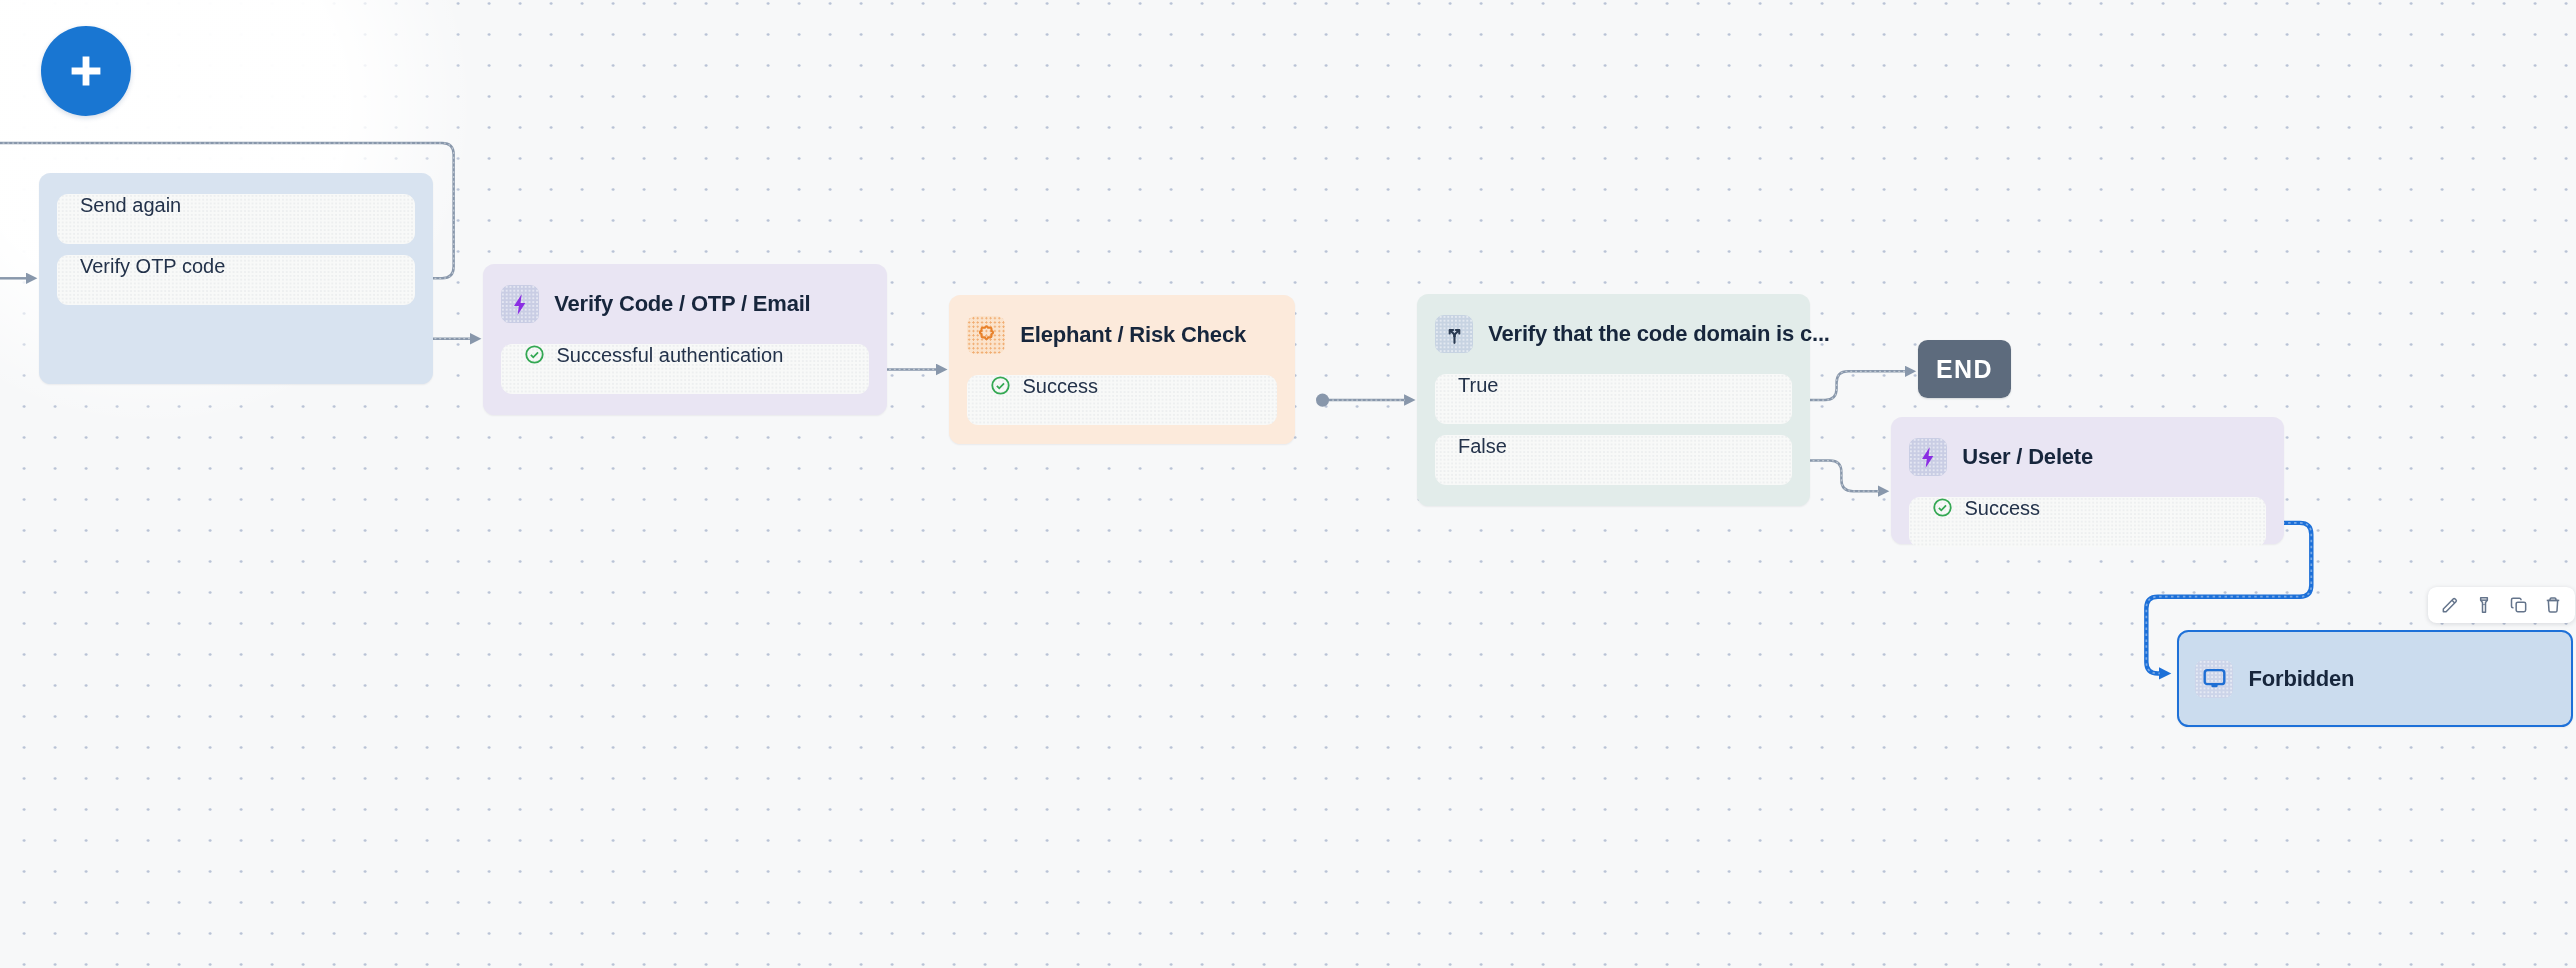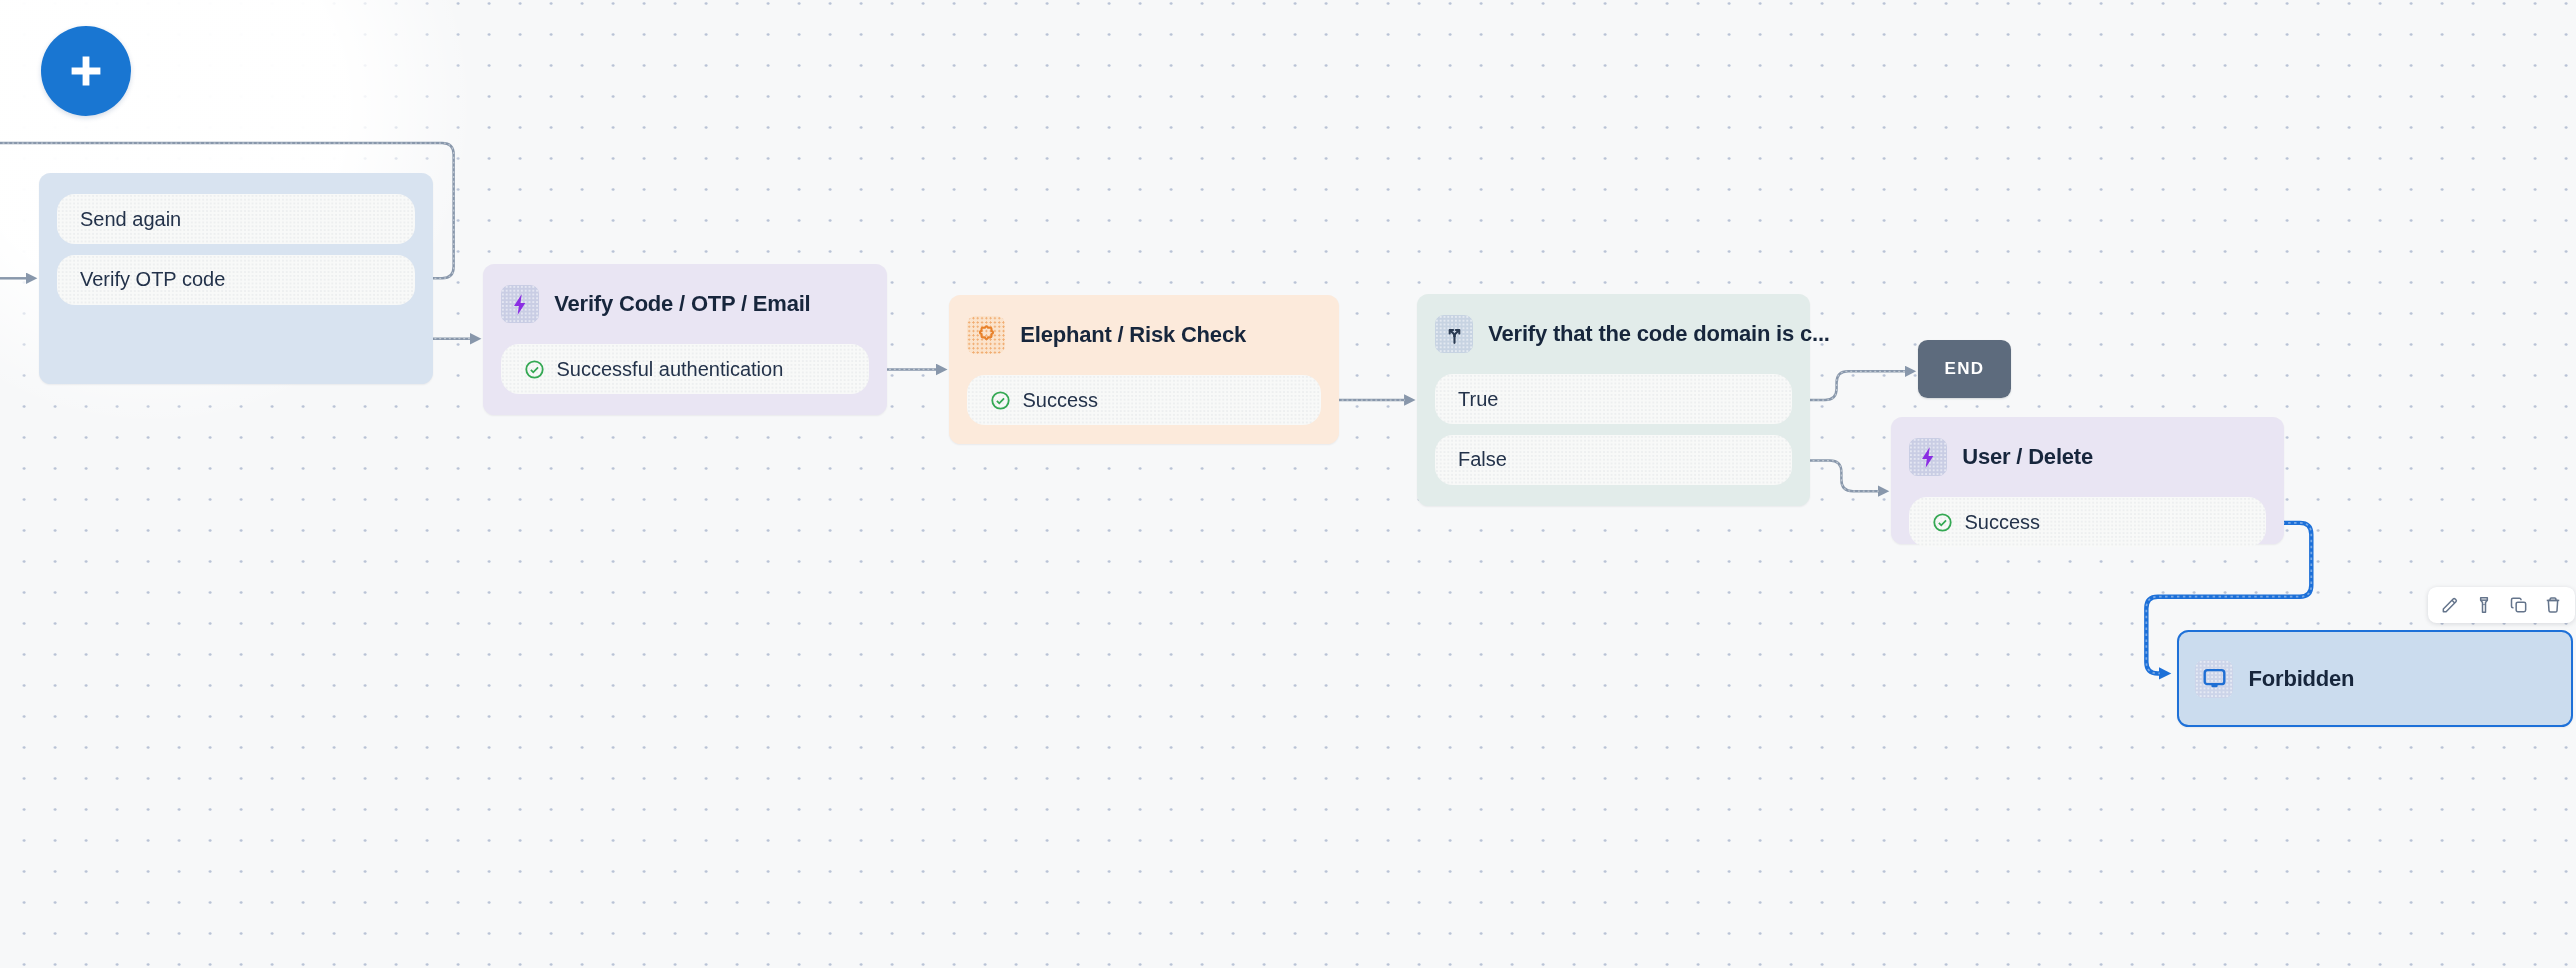"Send again" .node-row { align-items: center -> none; border-radius: 18px -> 11px }
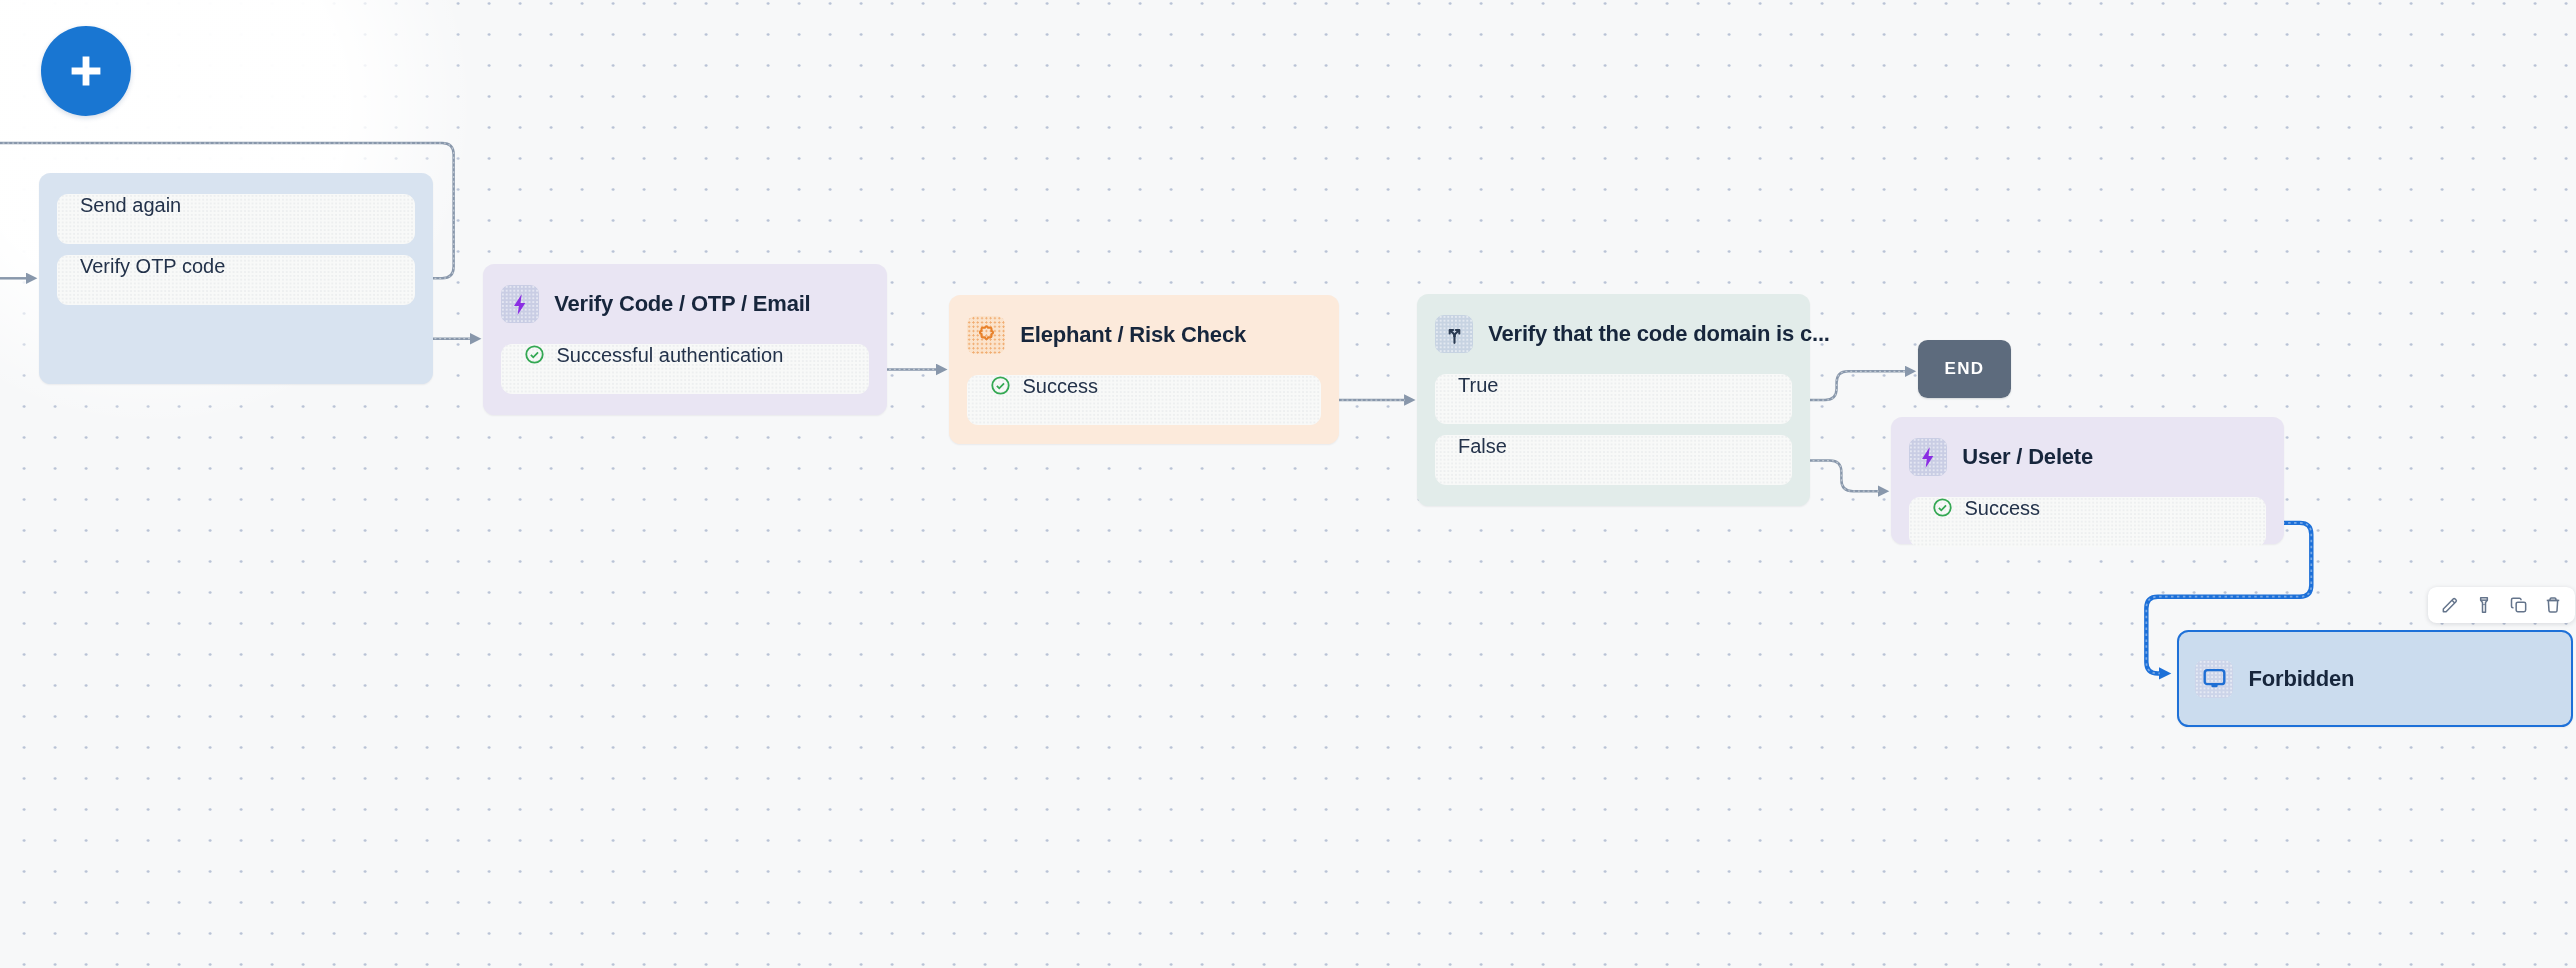"Elephant / Risk Check" div.node { width: 390px -> 346px }
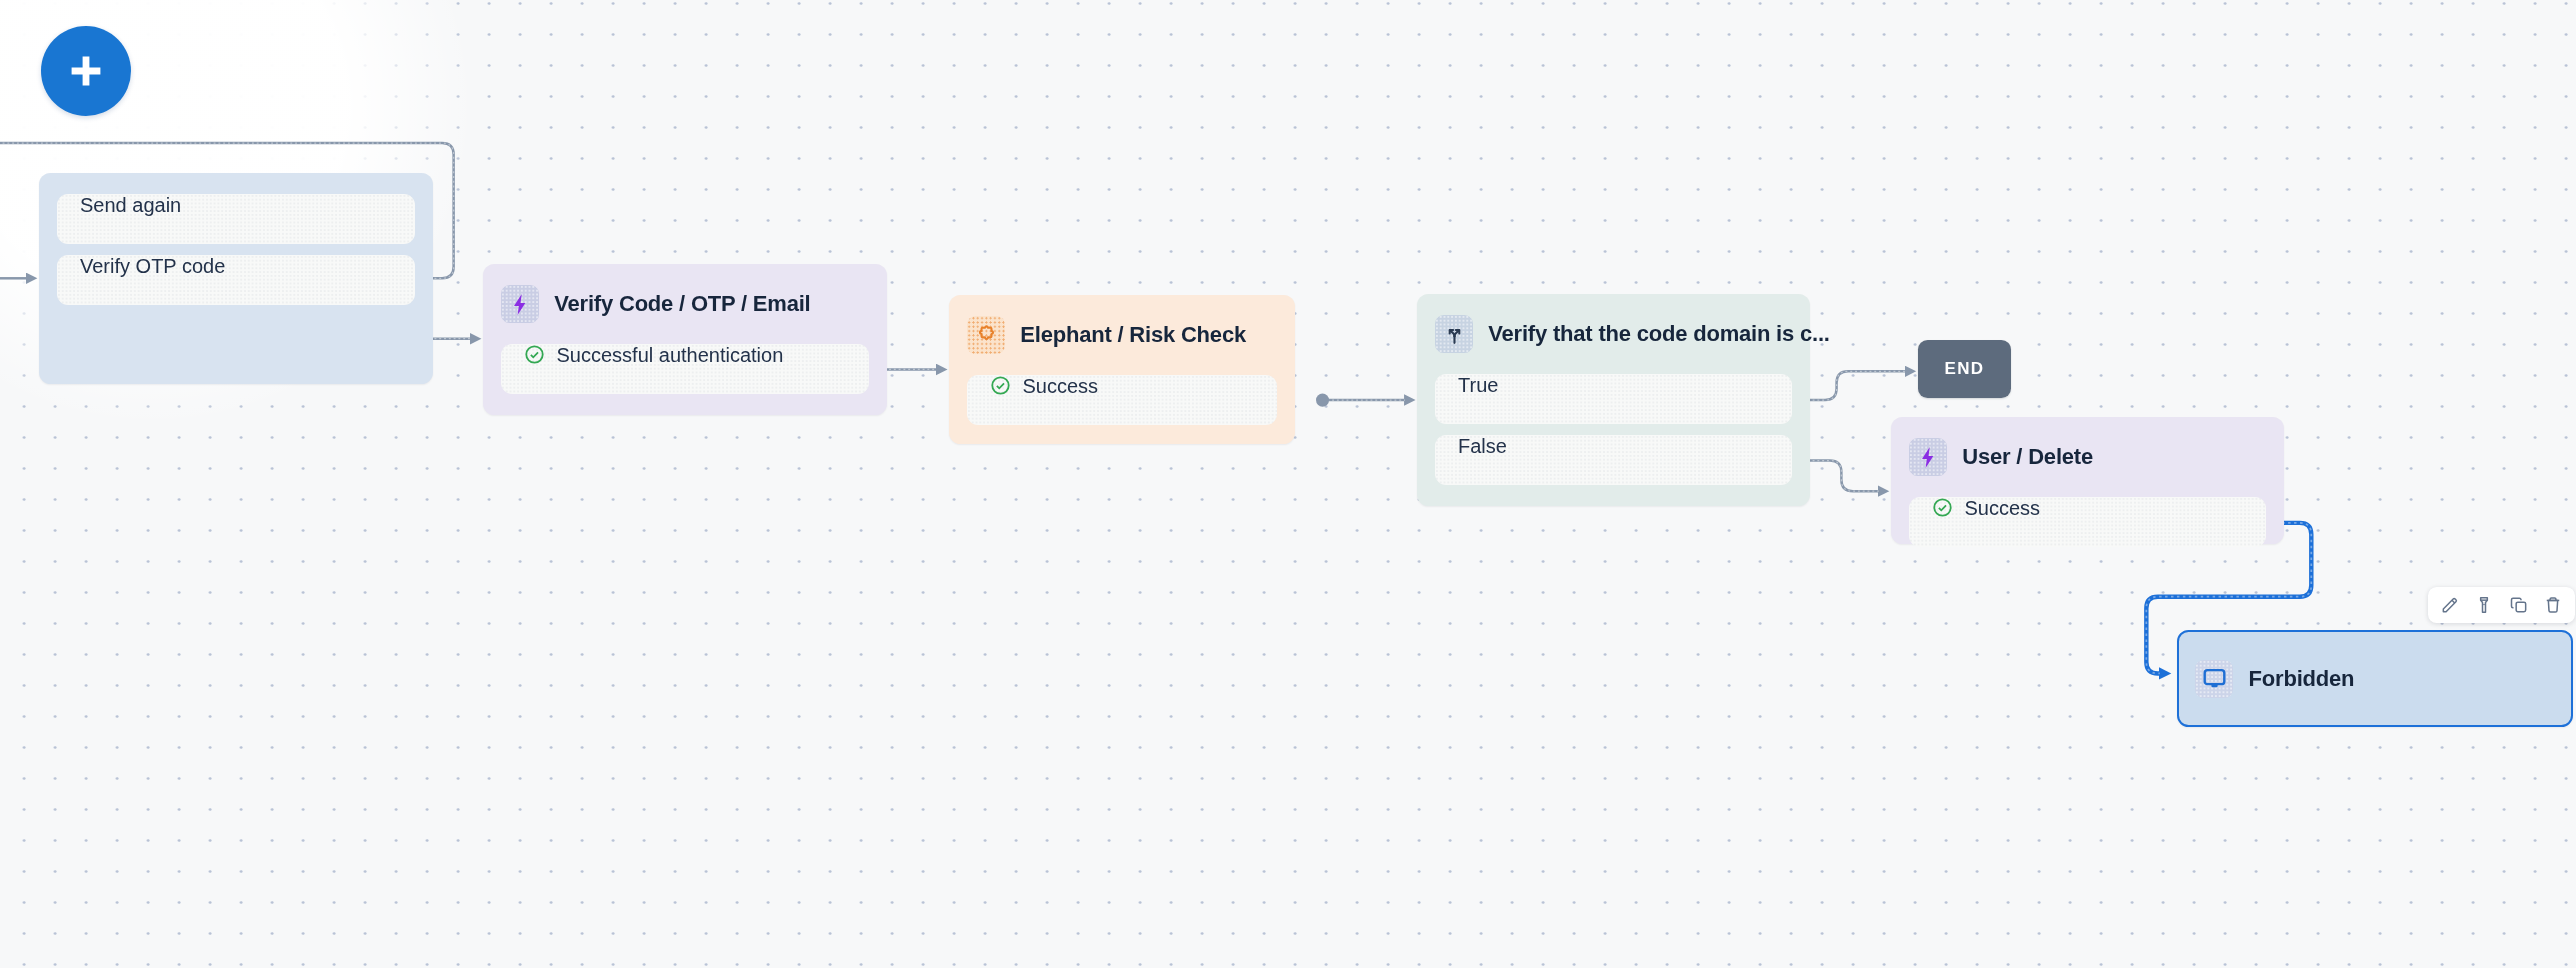"END" .end-label { font-size: 17px -> 25px }
